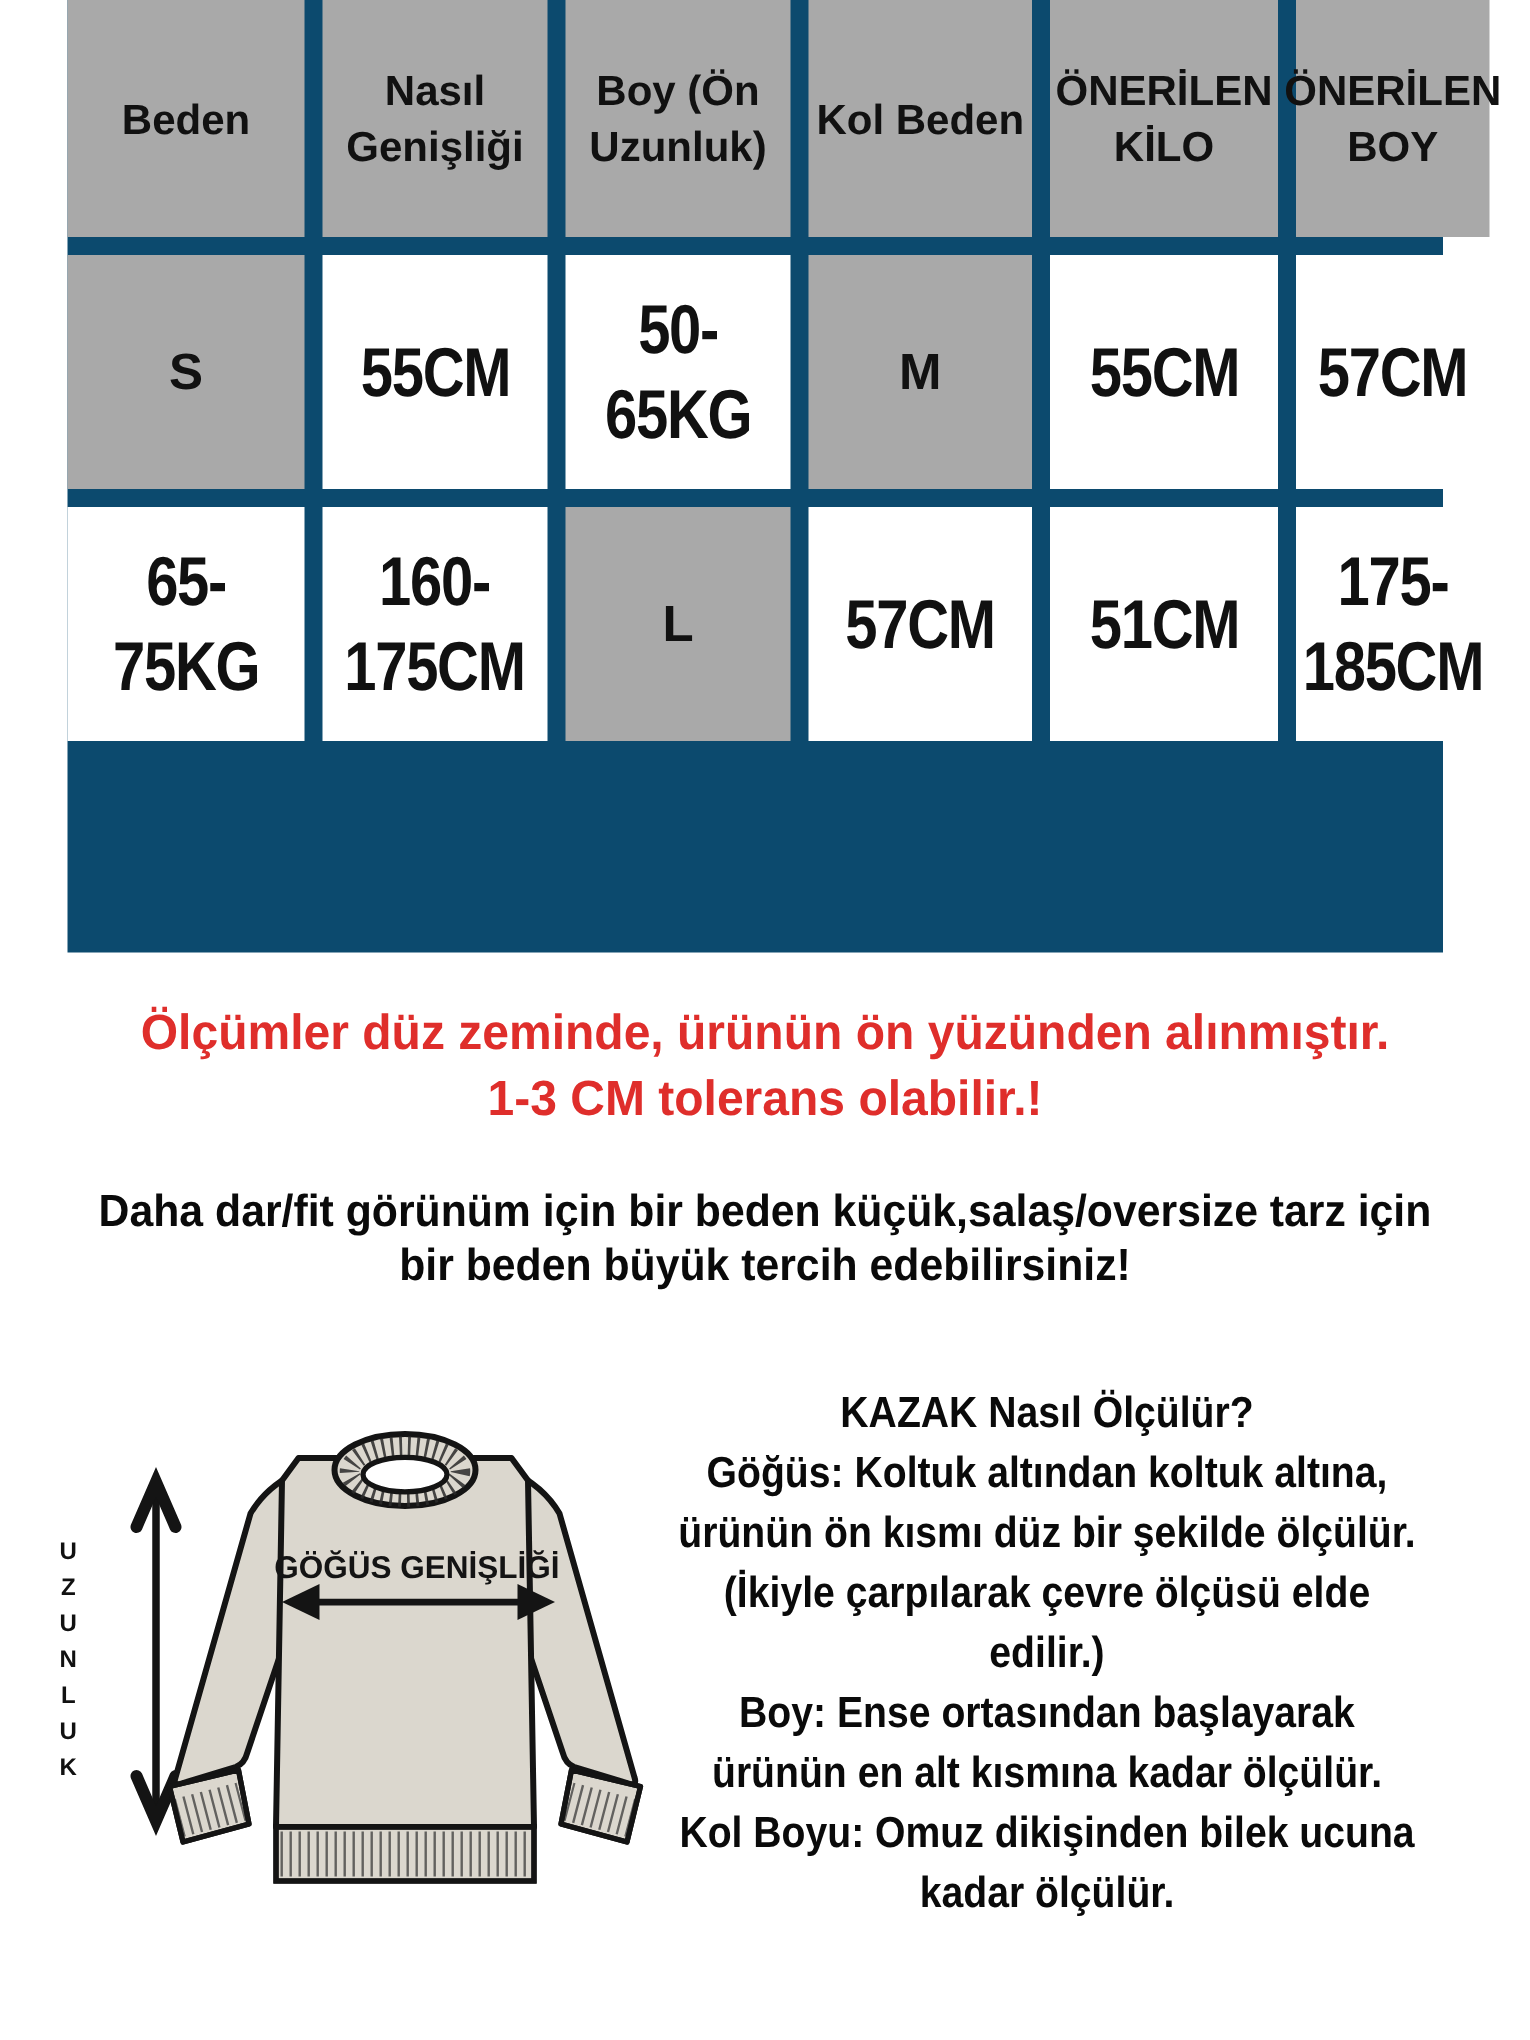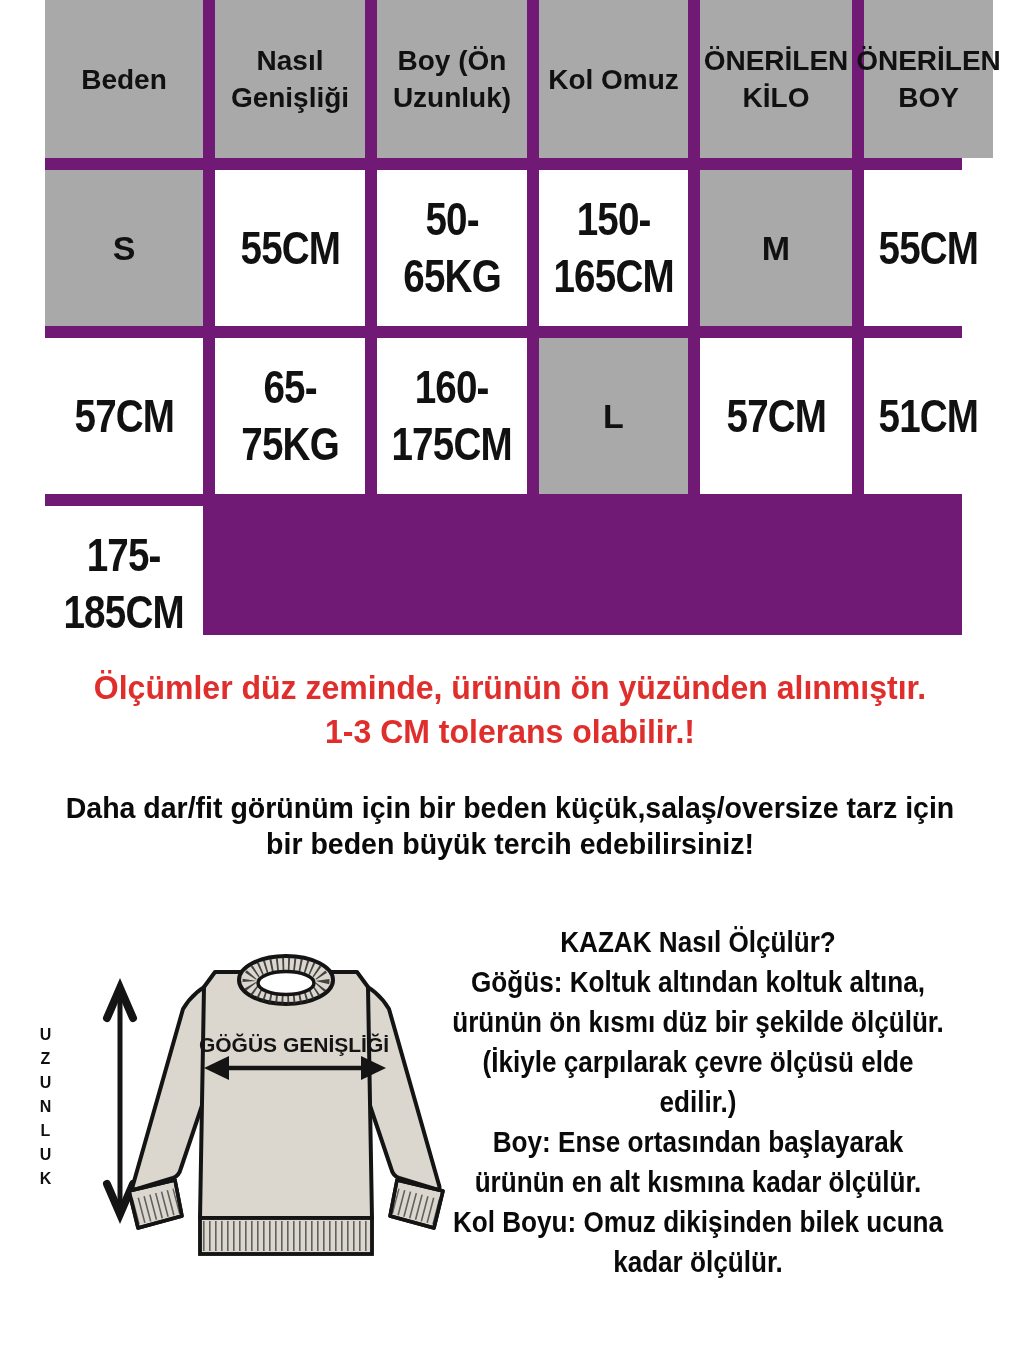"Beden" #size-table { background: #701a75 -> #0c4a6e }
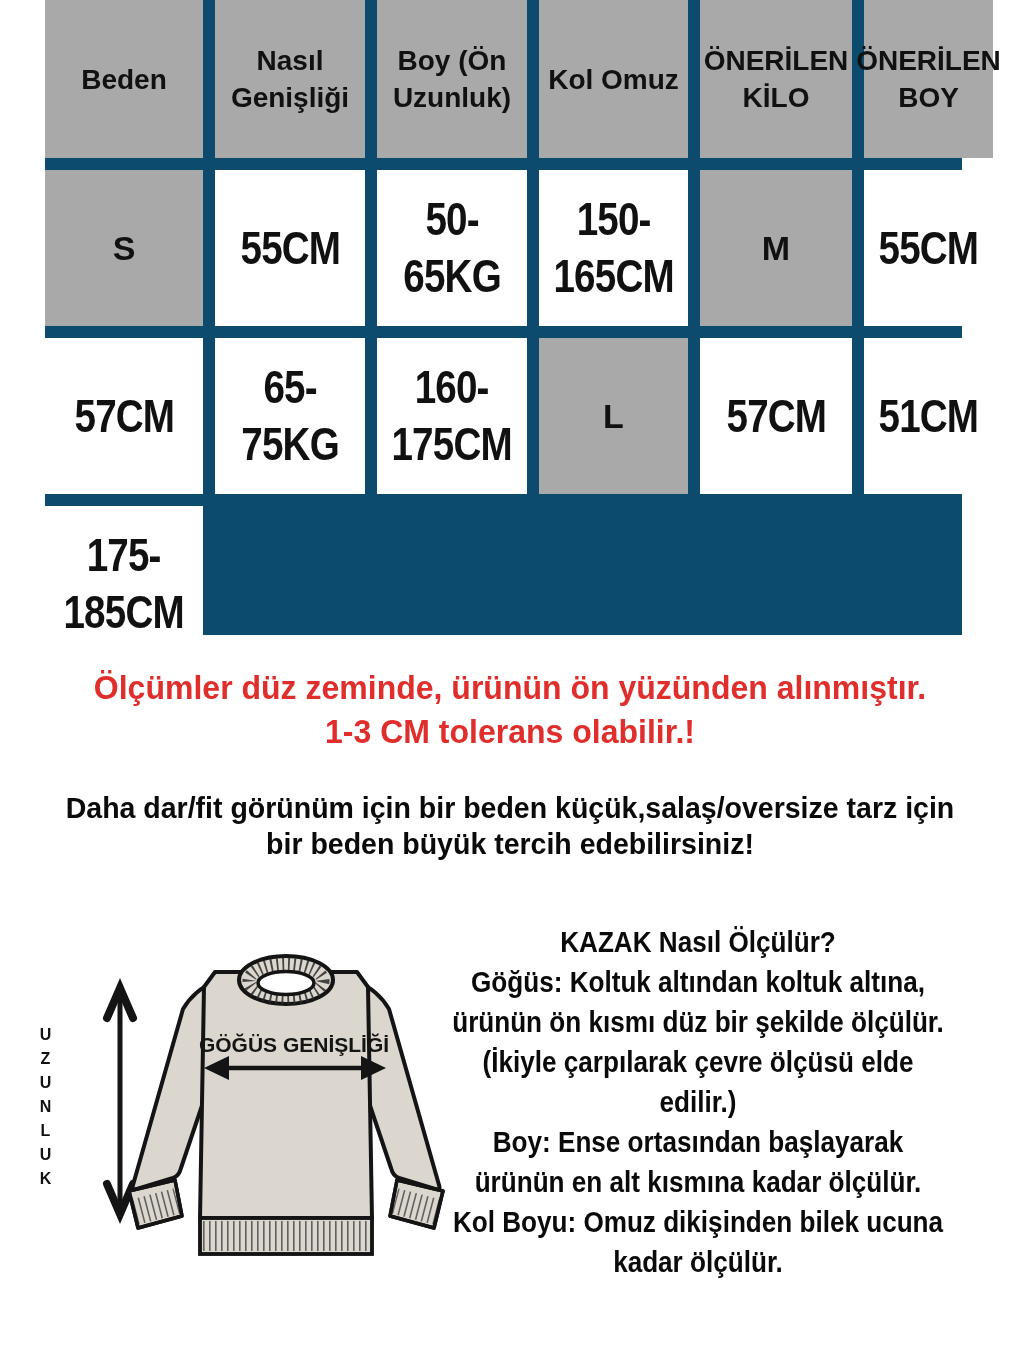"Kol Omuz" div.cell { text: Omuz -> Beden }
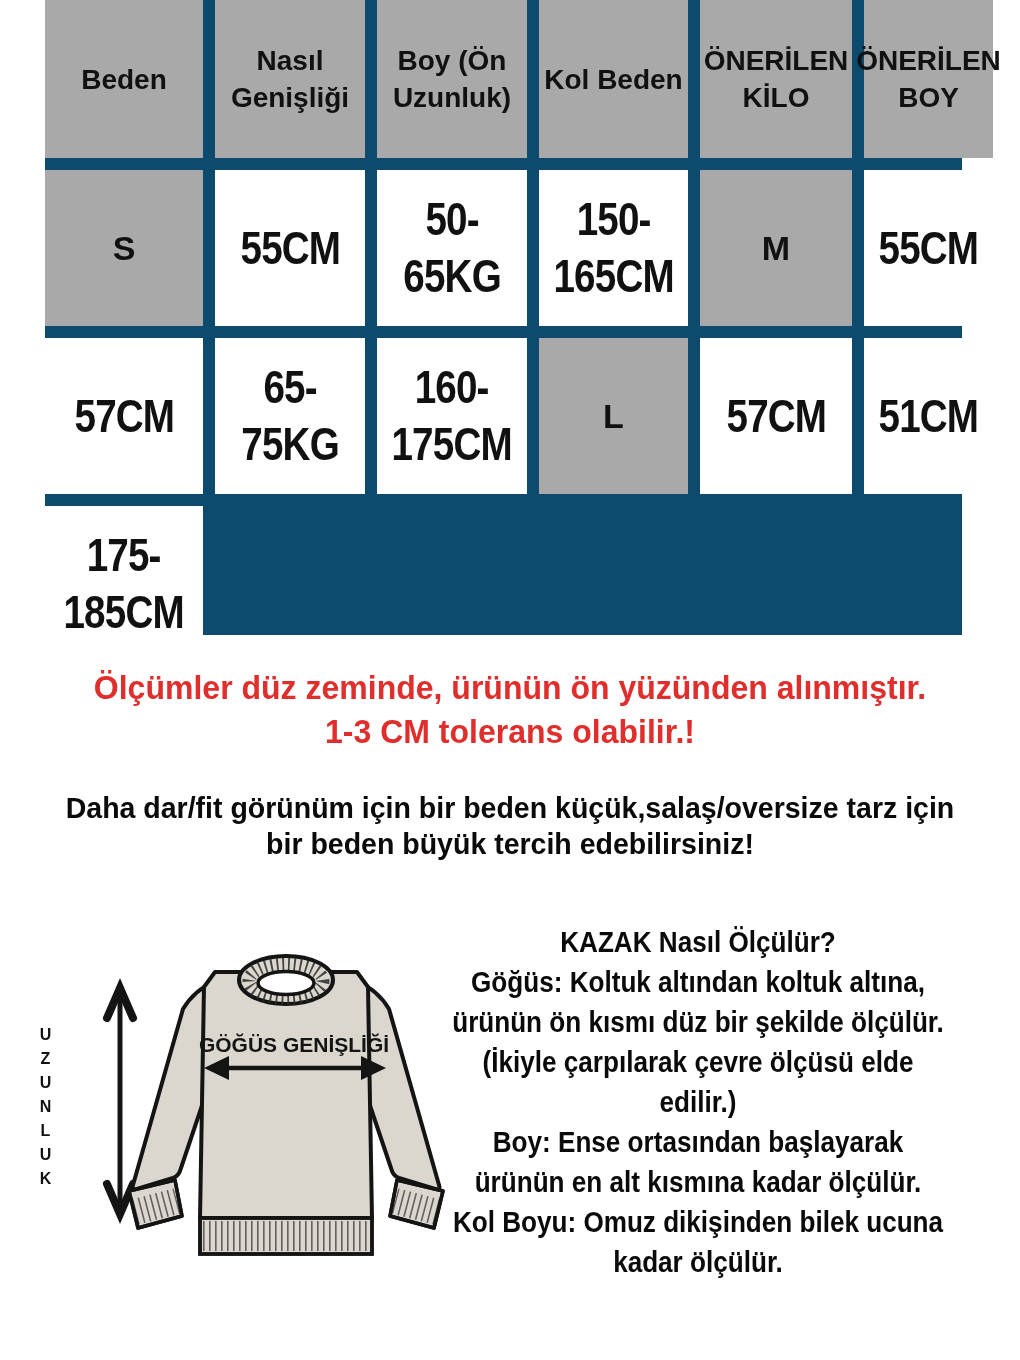"150-" div.cell { html: <div> <span>150- 165CM</span> </div> -> none }
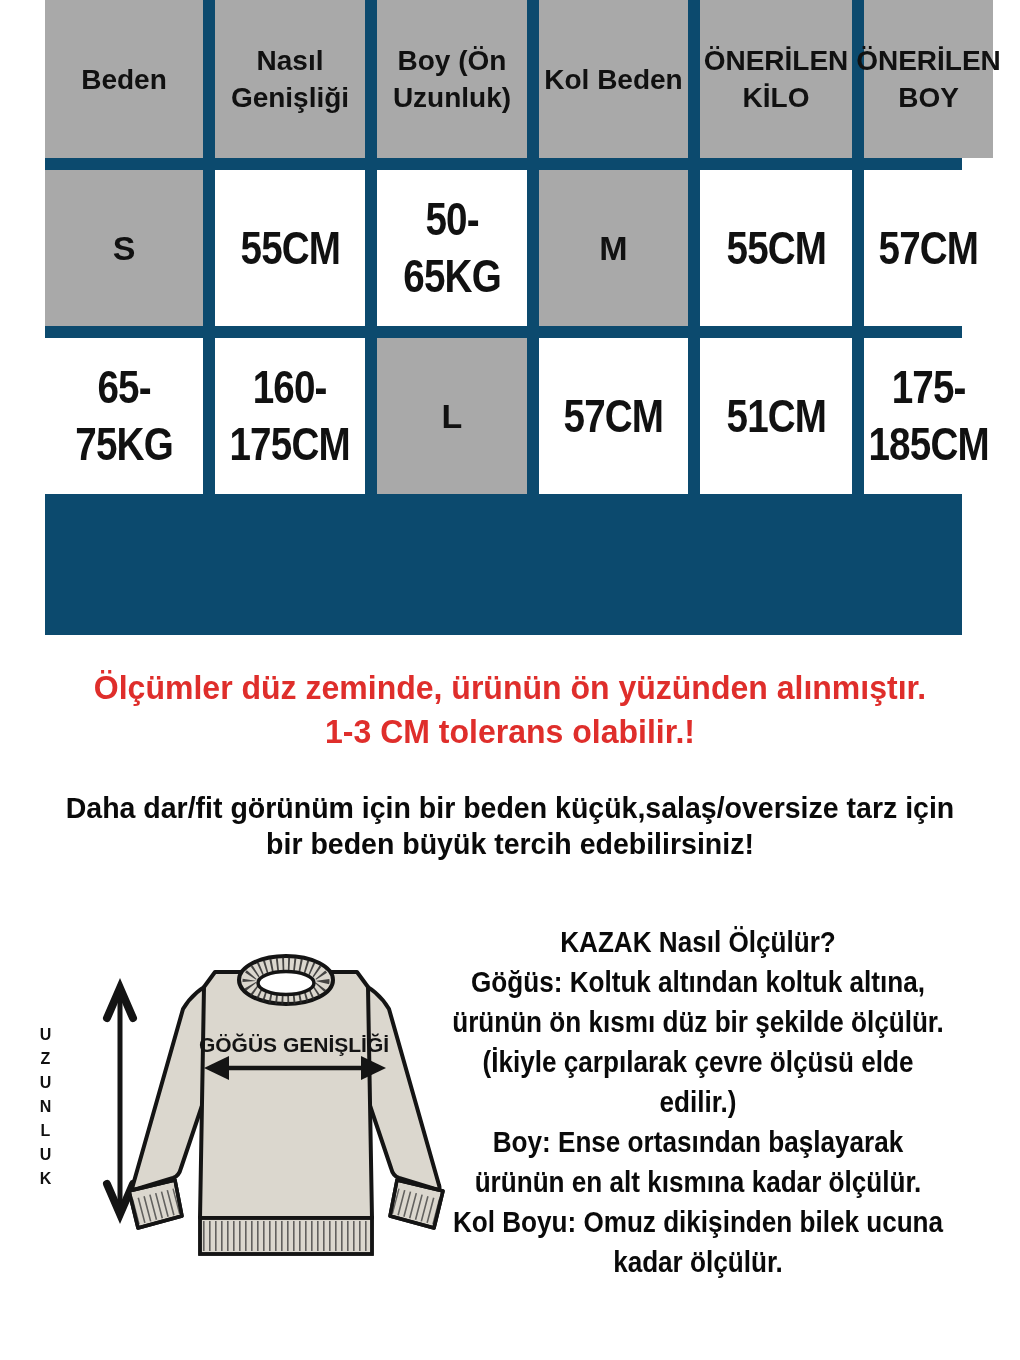"GÖĞÜS GENİŞLİĞİ" #diagram { left: 63px -> 47px }
